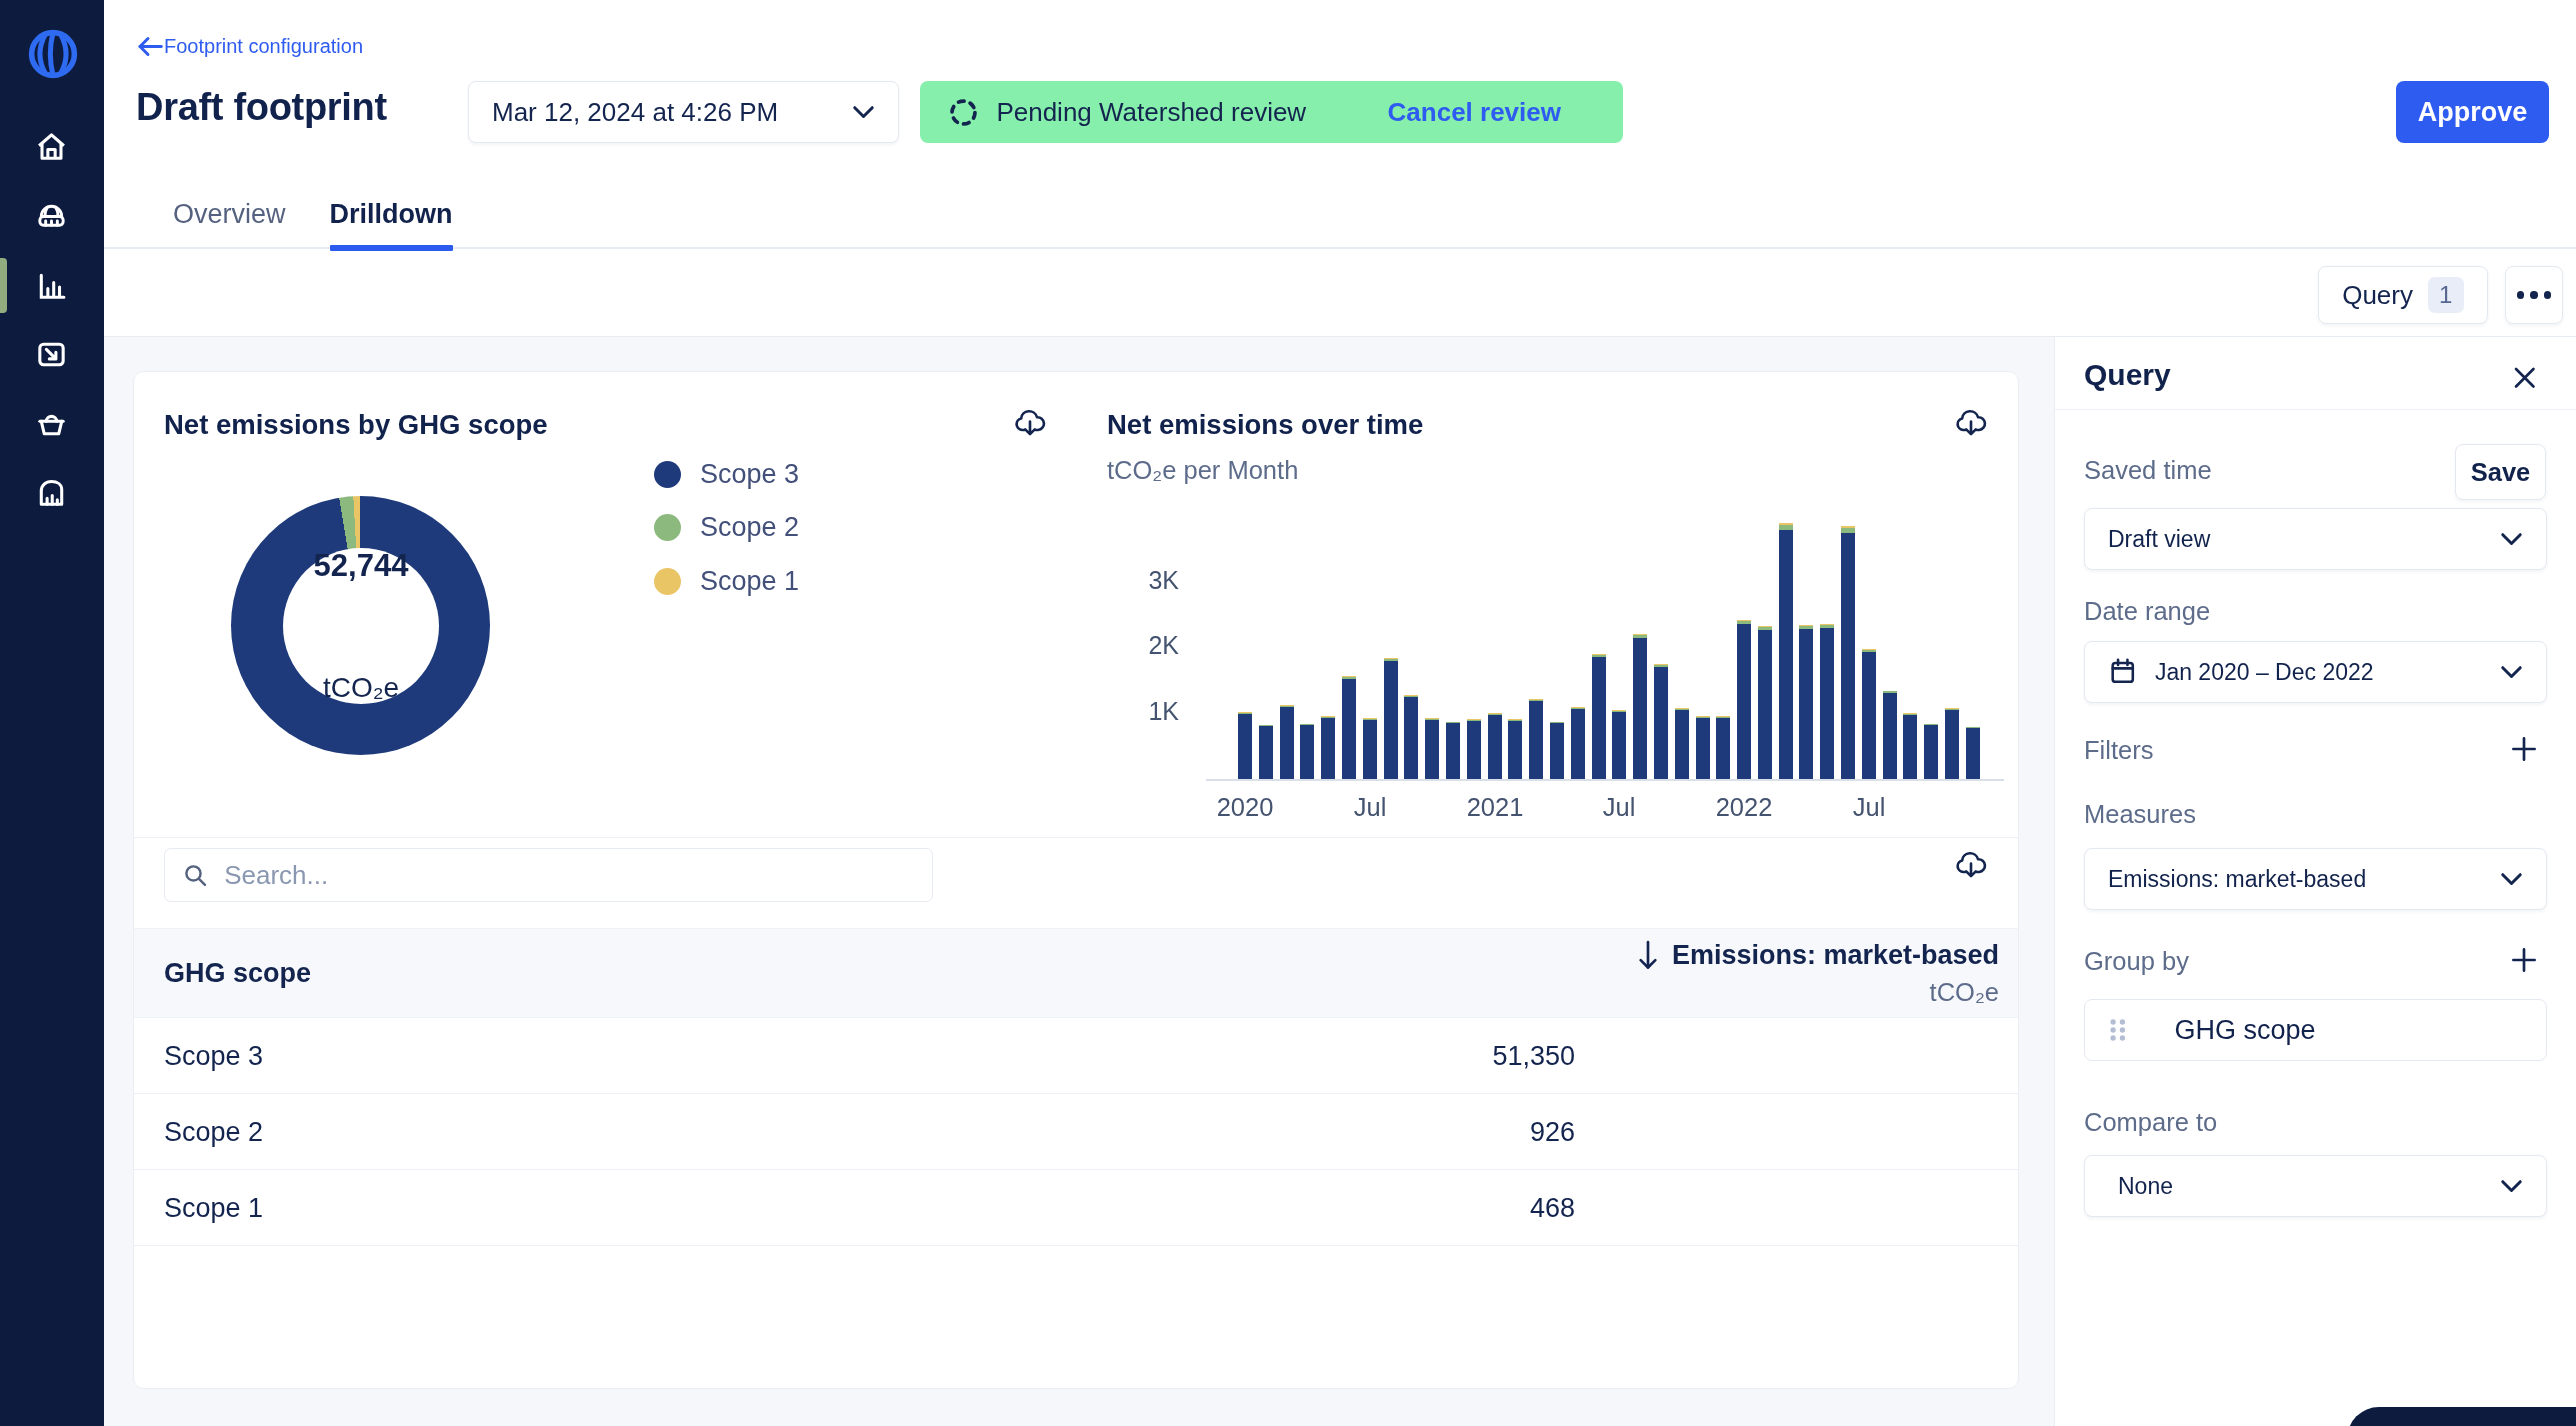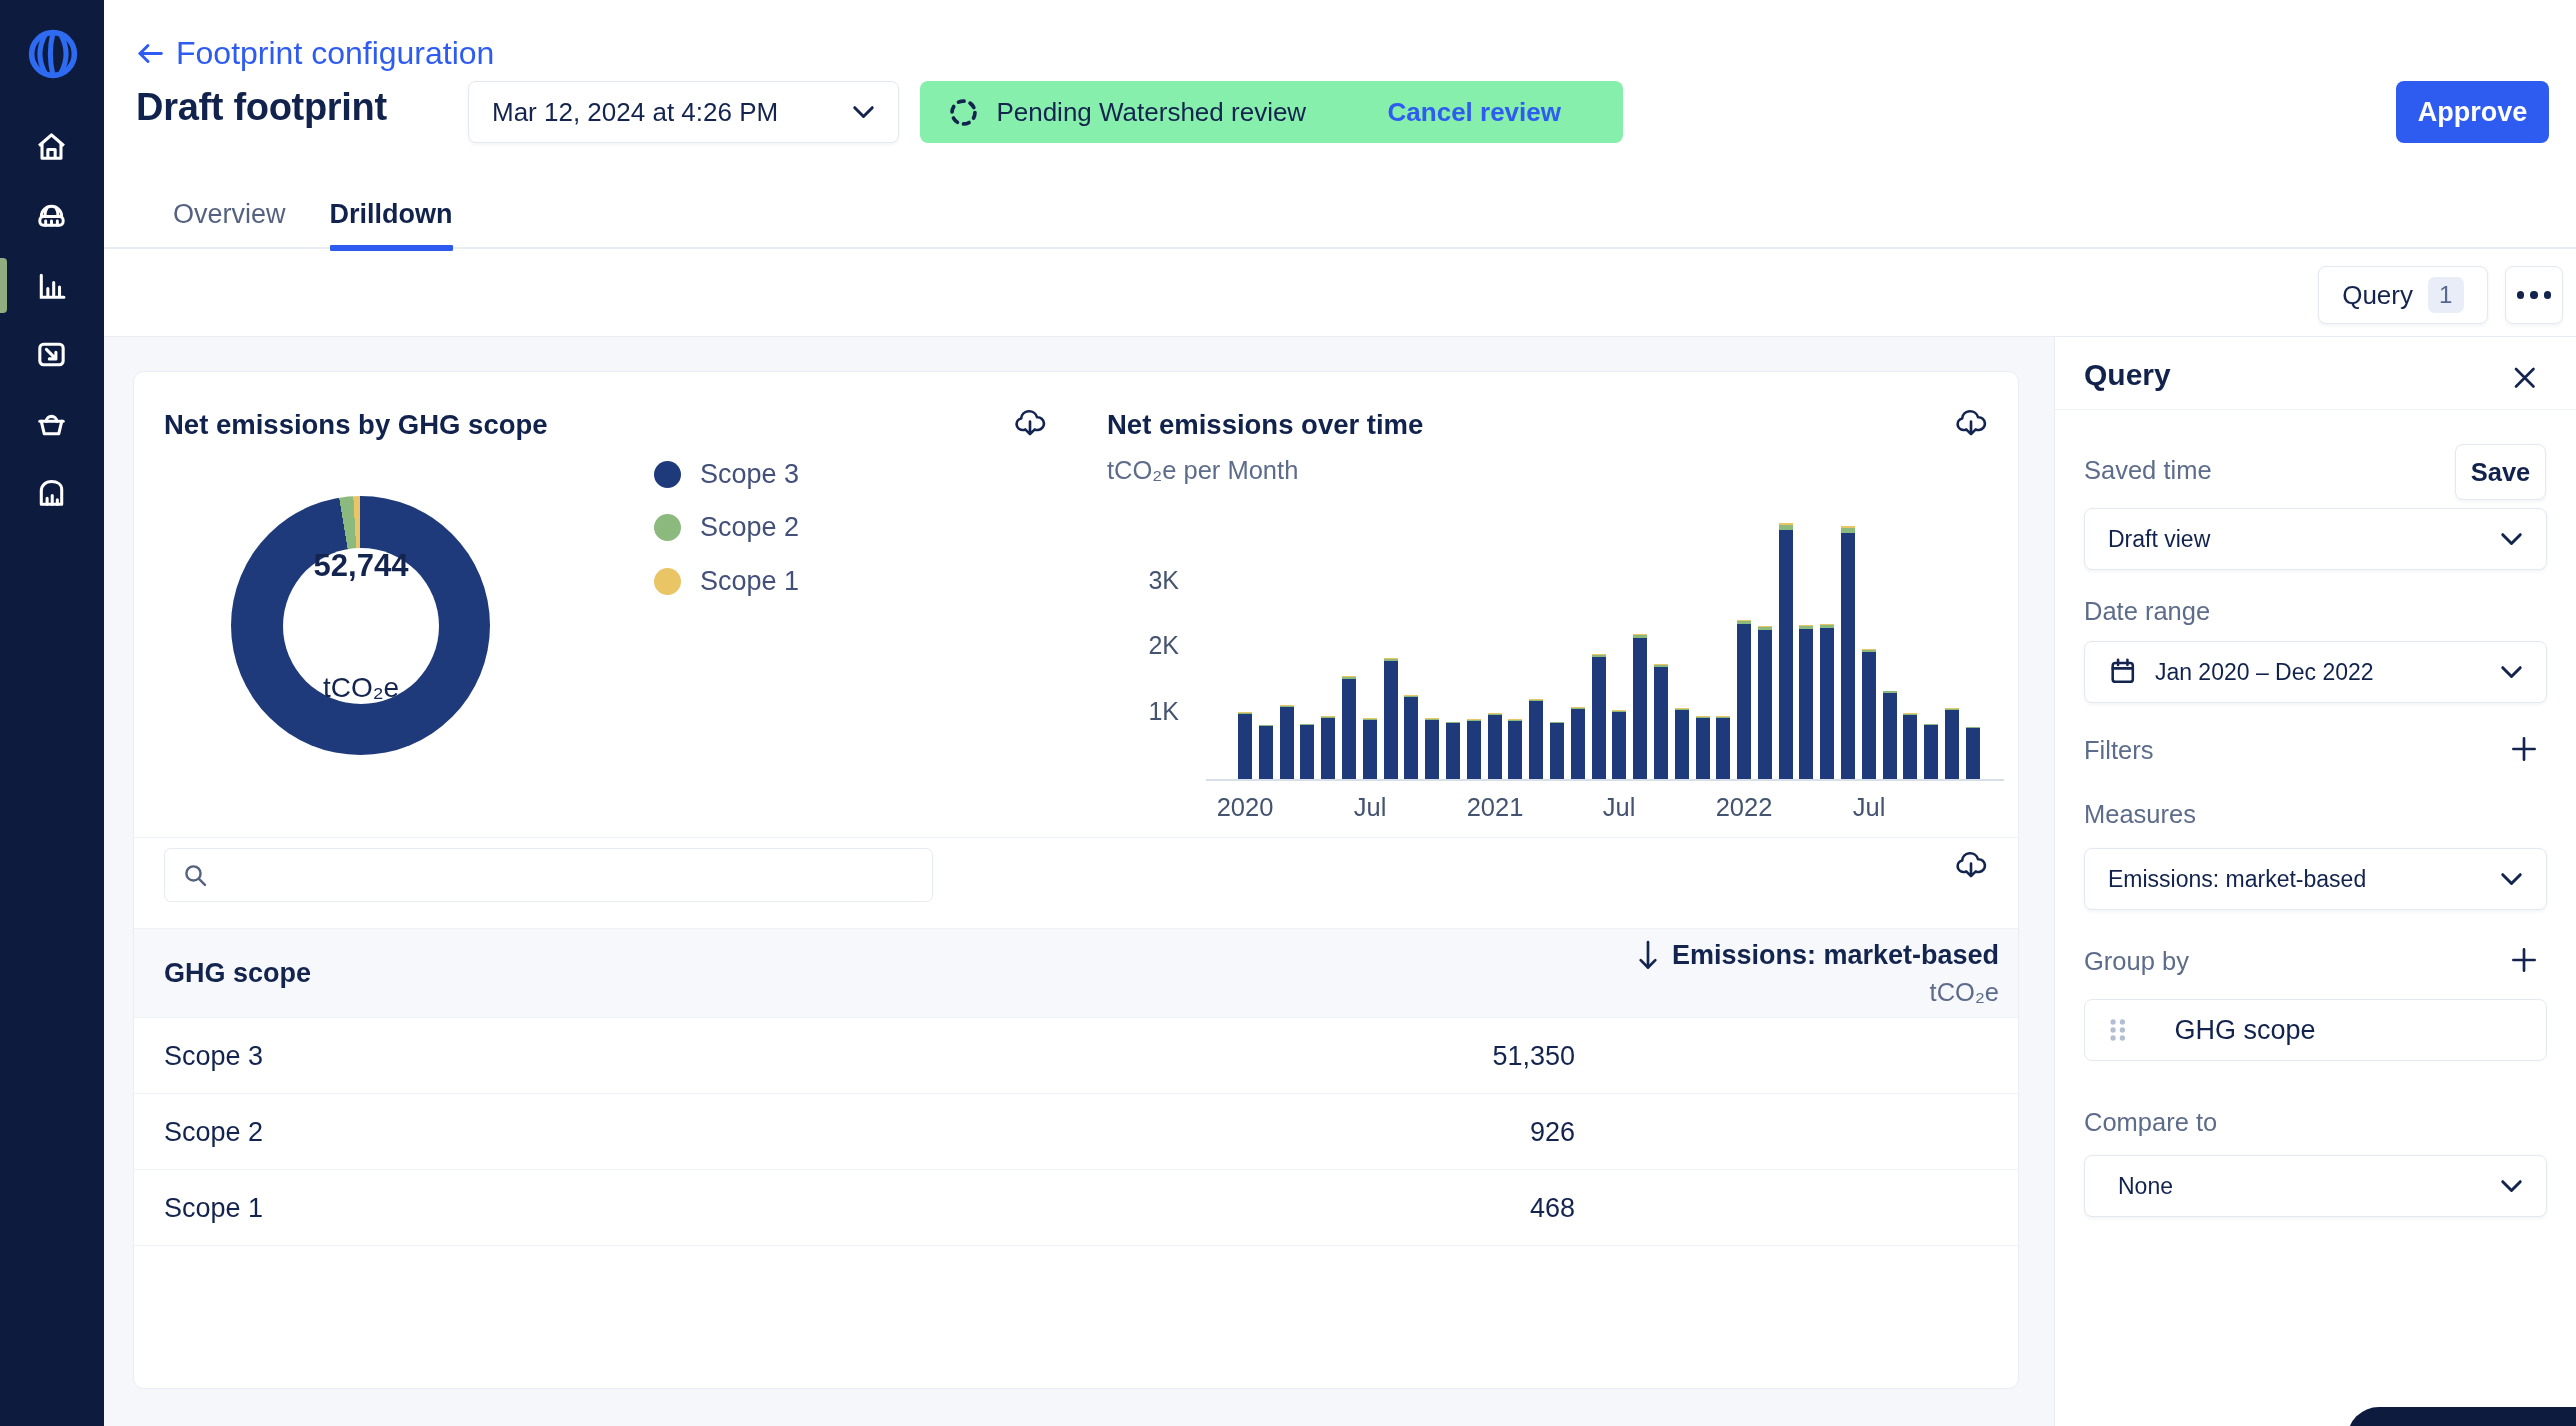"Footprint configuration" .back-link { font-size: 32px -> 20px; gap: 12px -> none }
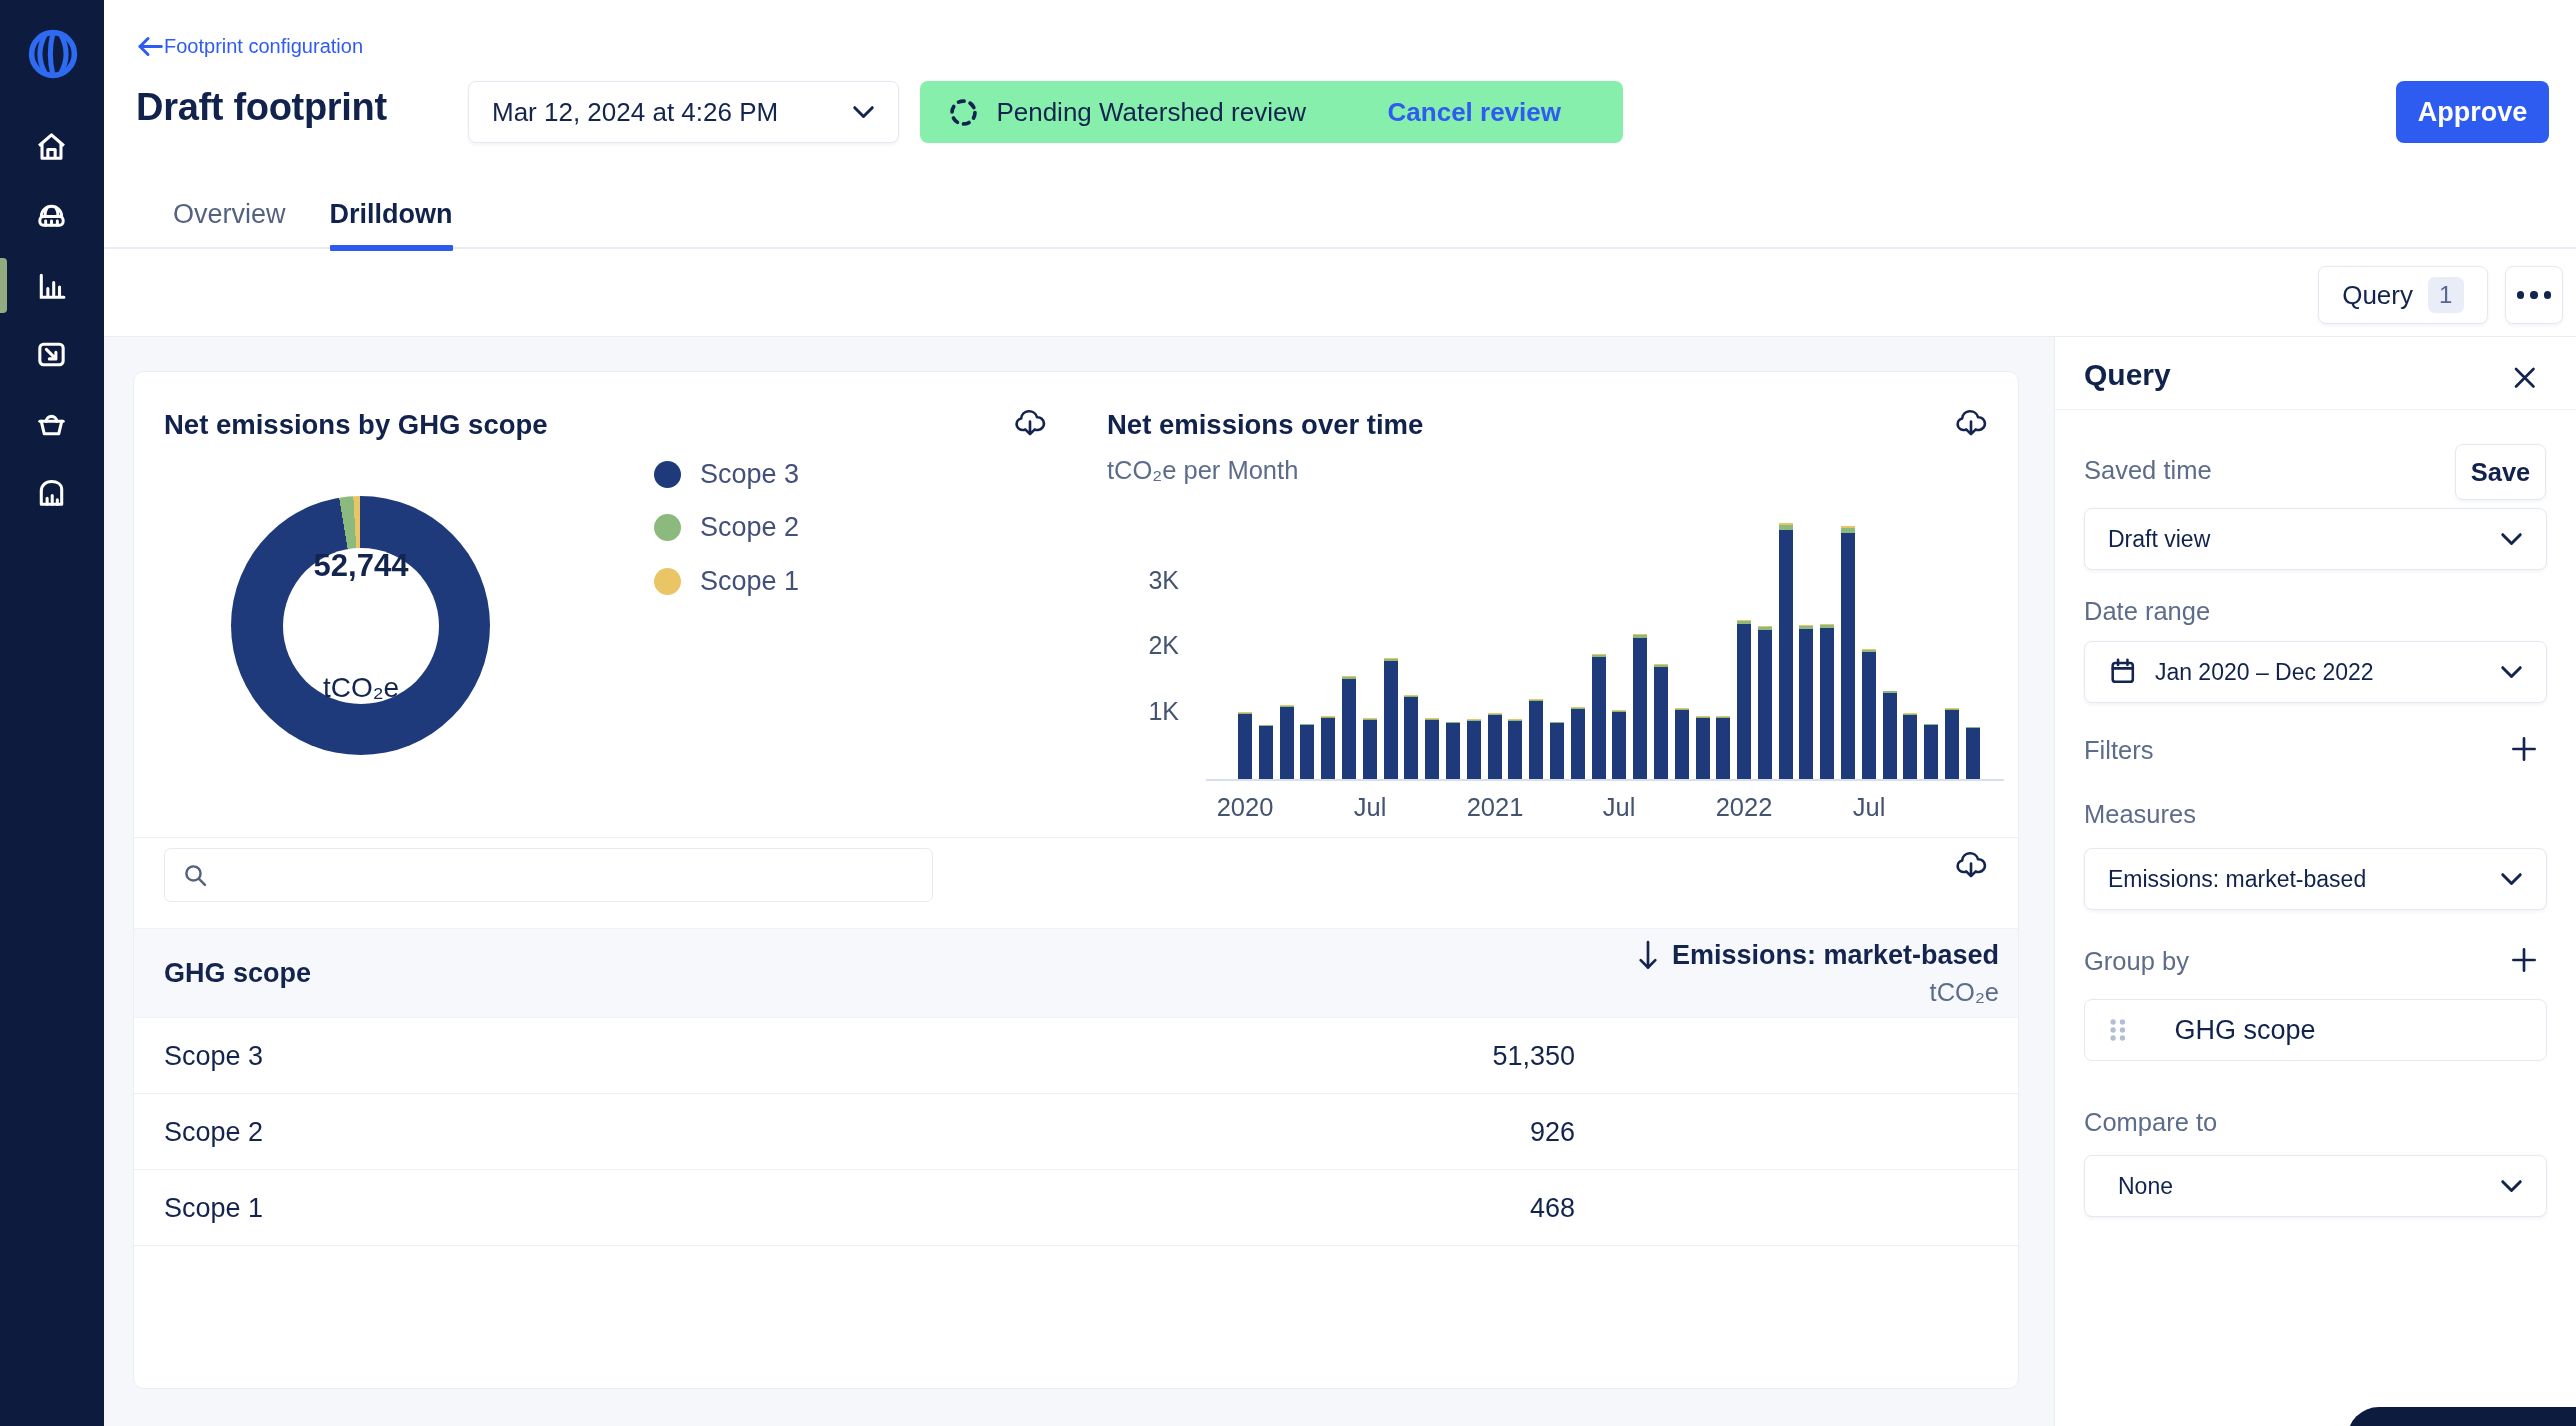"Search..." input { html: none -> <input> }
